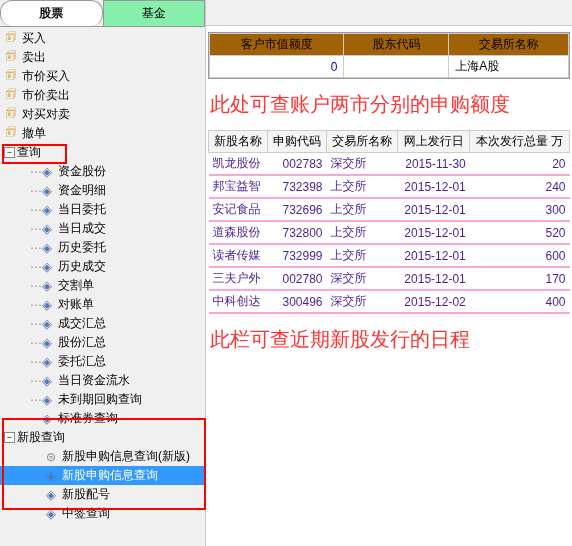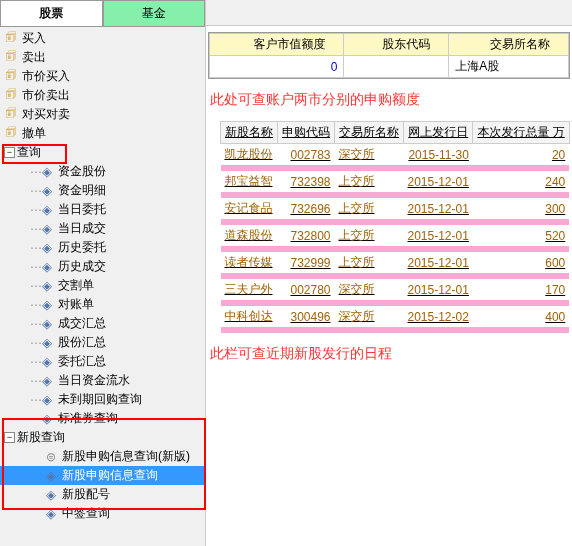"股票" .tab.active { border-radius: none -> 12px }
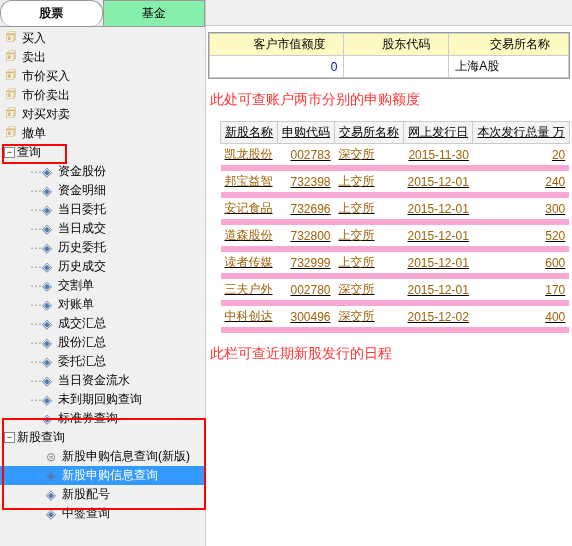"客户市值额度" .quota-table th { background: #fef9c3 -> #a16207; text-align: right -> center }
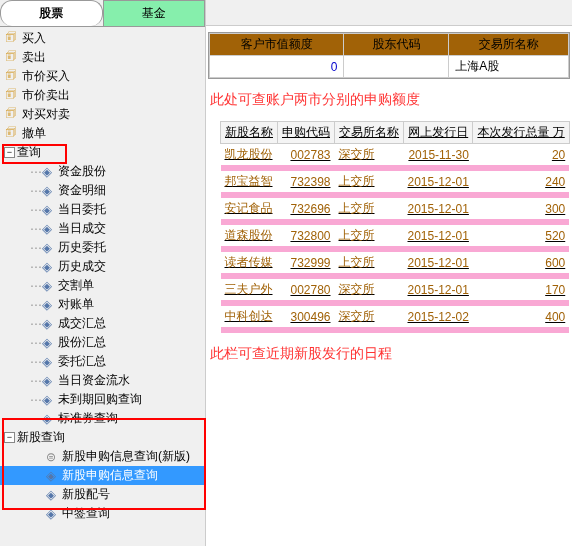"此处可查账户两市分别的申购额度" .annotation { font-size: 14px -> 20px }
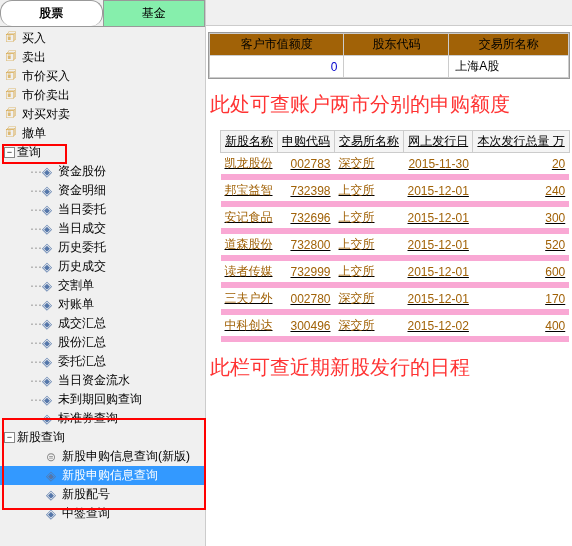"新股名称" .ipo-section { margin: 4px 14px -> 4px 2px; text-decoration: underline -> none }
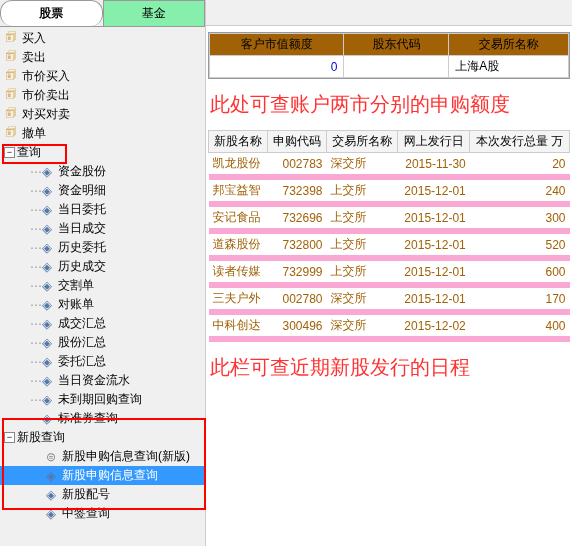"凯龙股份" .ipo-table td { border-bottom: 6px solid #f9a8d4 -> 2px solid #f9a8d4; color: #a16207 -> #4c1d95 }
